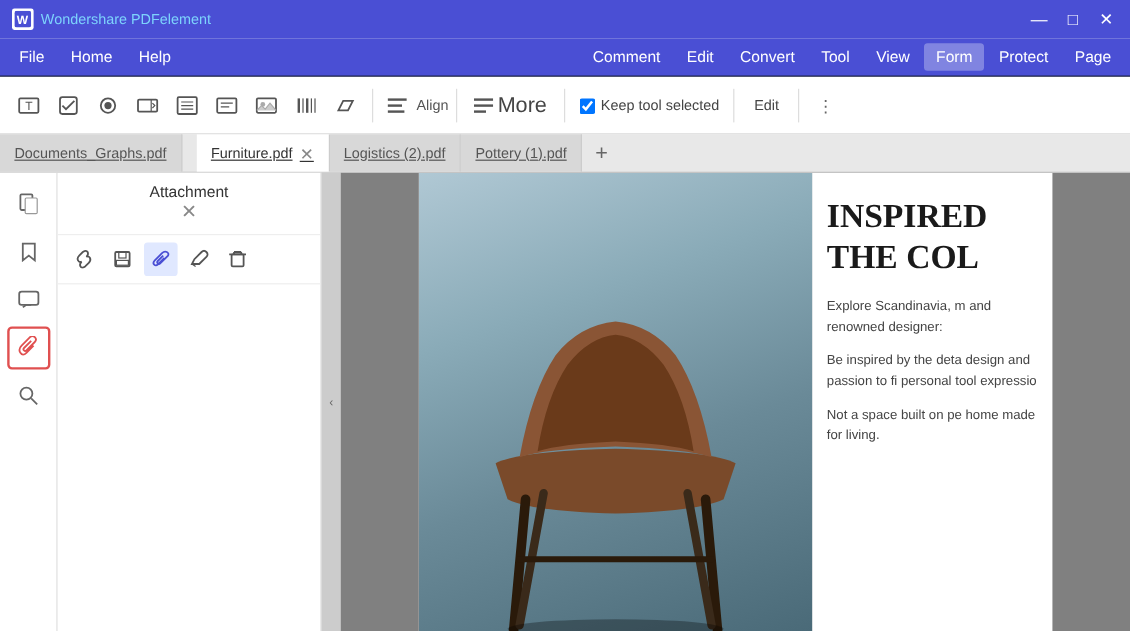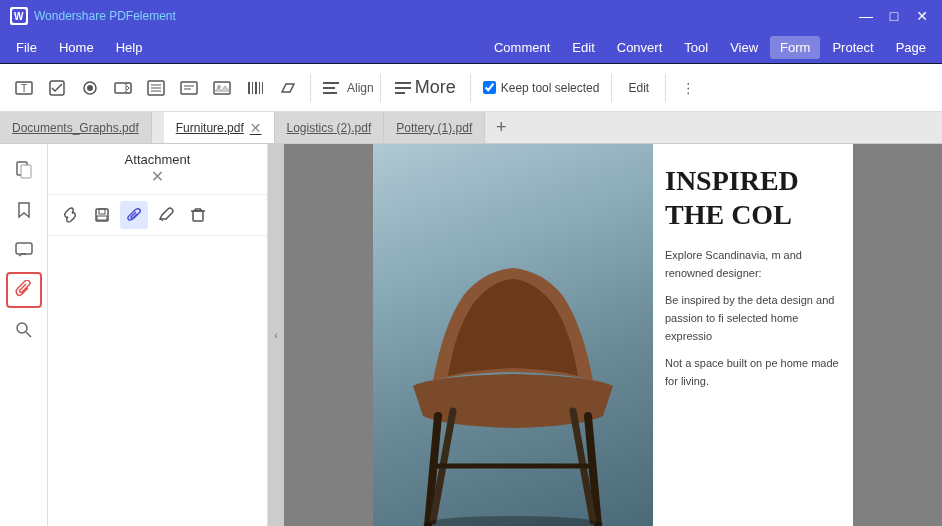"Keep tool selected" .keep-tool-label { align-items: flex-start -> flex-end }
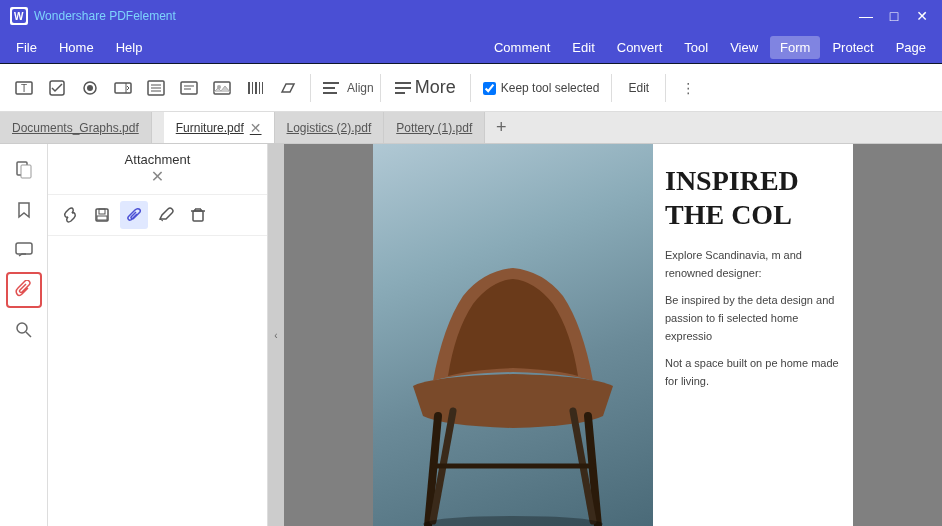"INSPIRED" .pdf-page { width: 480px -> 528px }
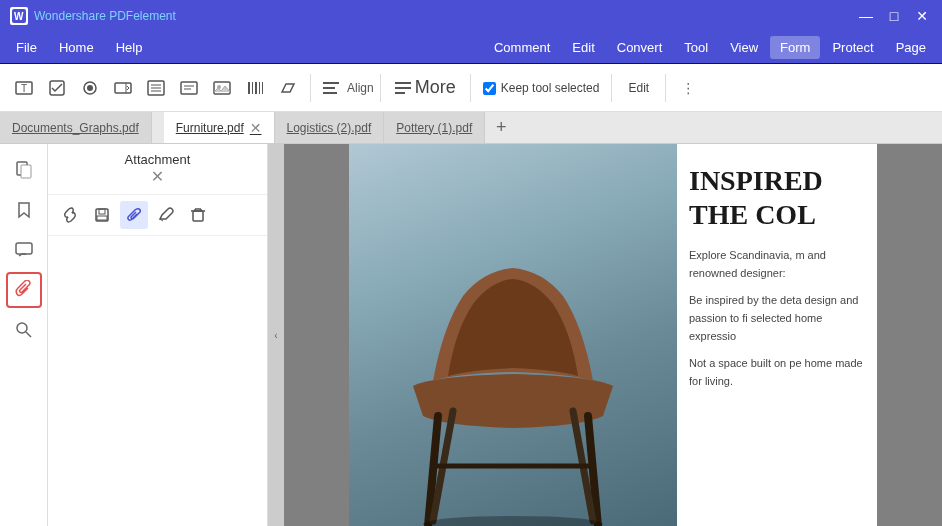"Be inspired by the deta" p.pdf-body-text { text: selected home -> personal tool }
